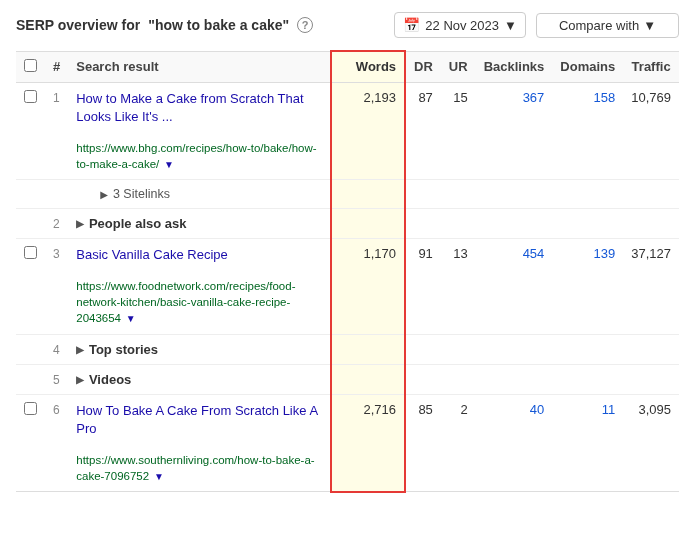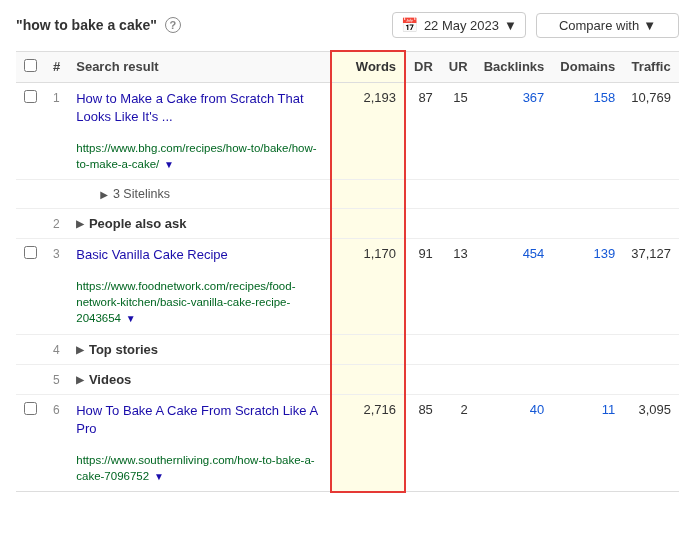"SERP overview for" span { html: none -> <span>SERP overview for</span> }
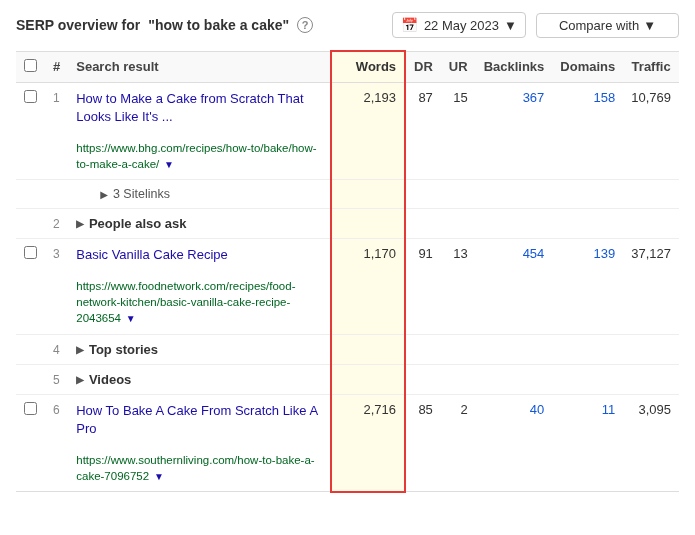"22 May 2023" span { text: May -> Nov }
